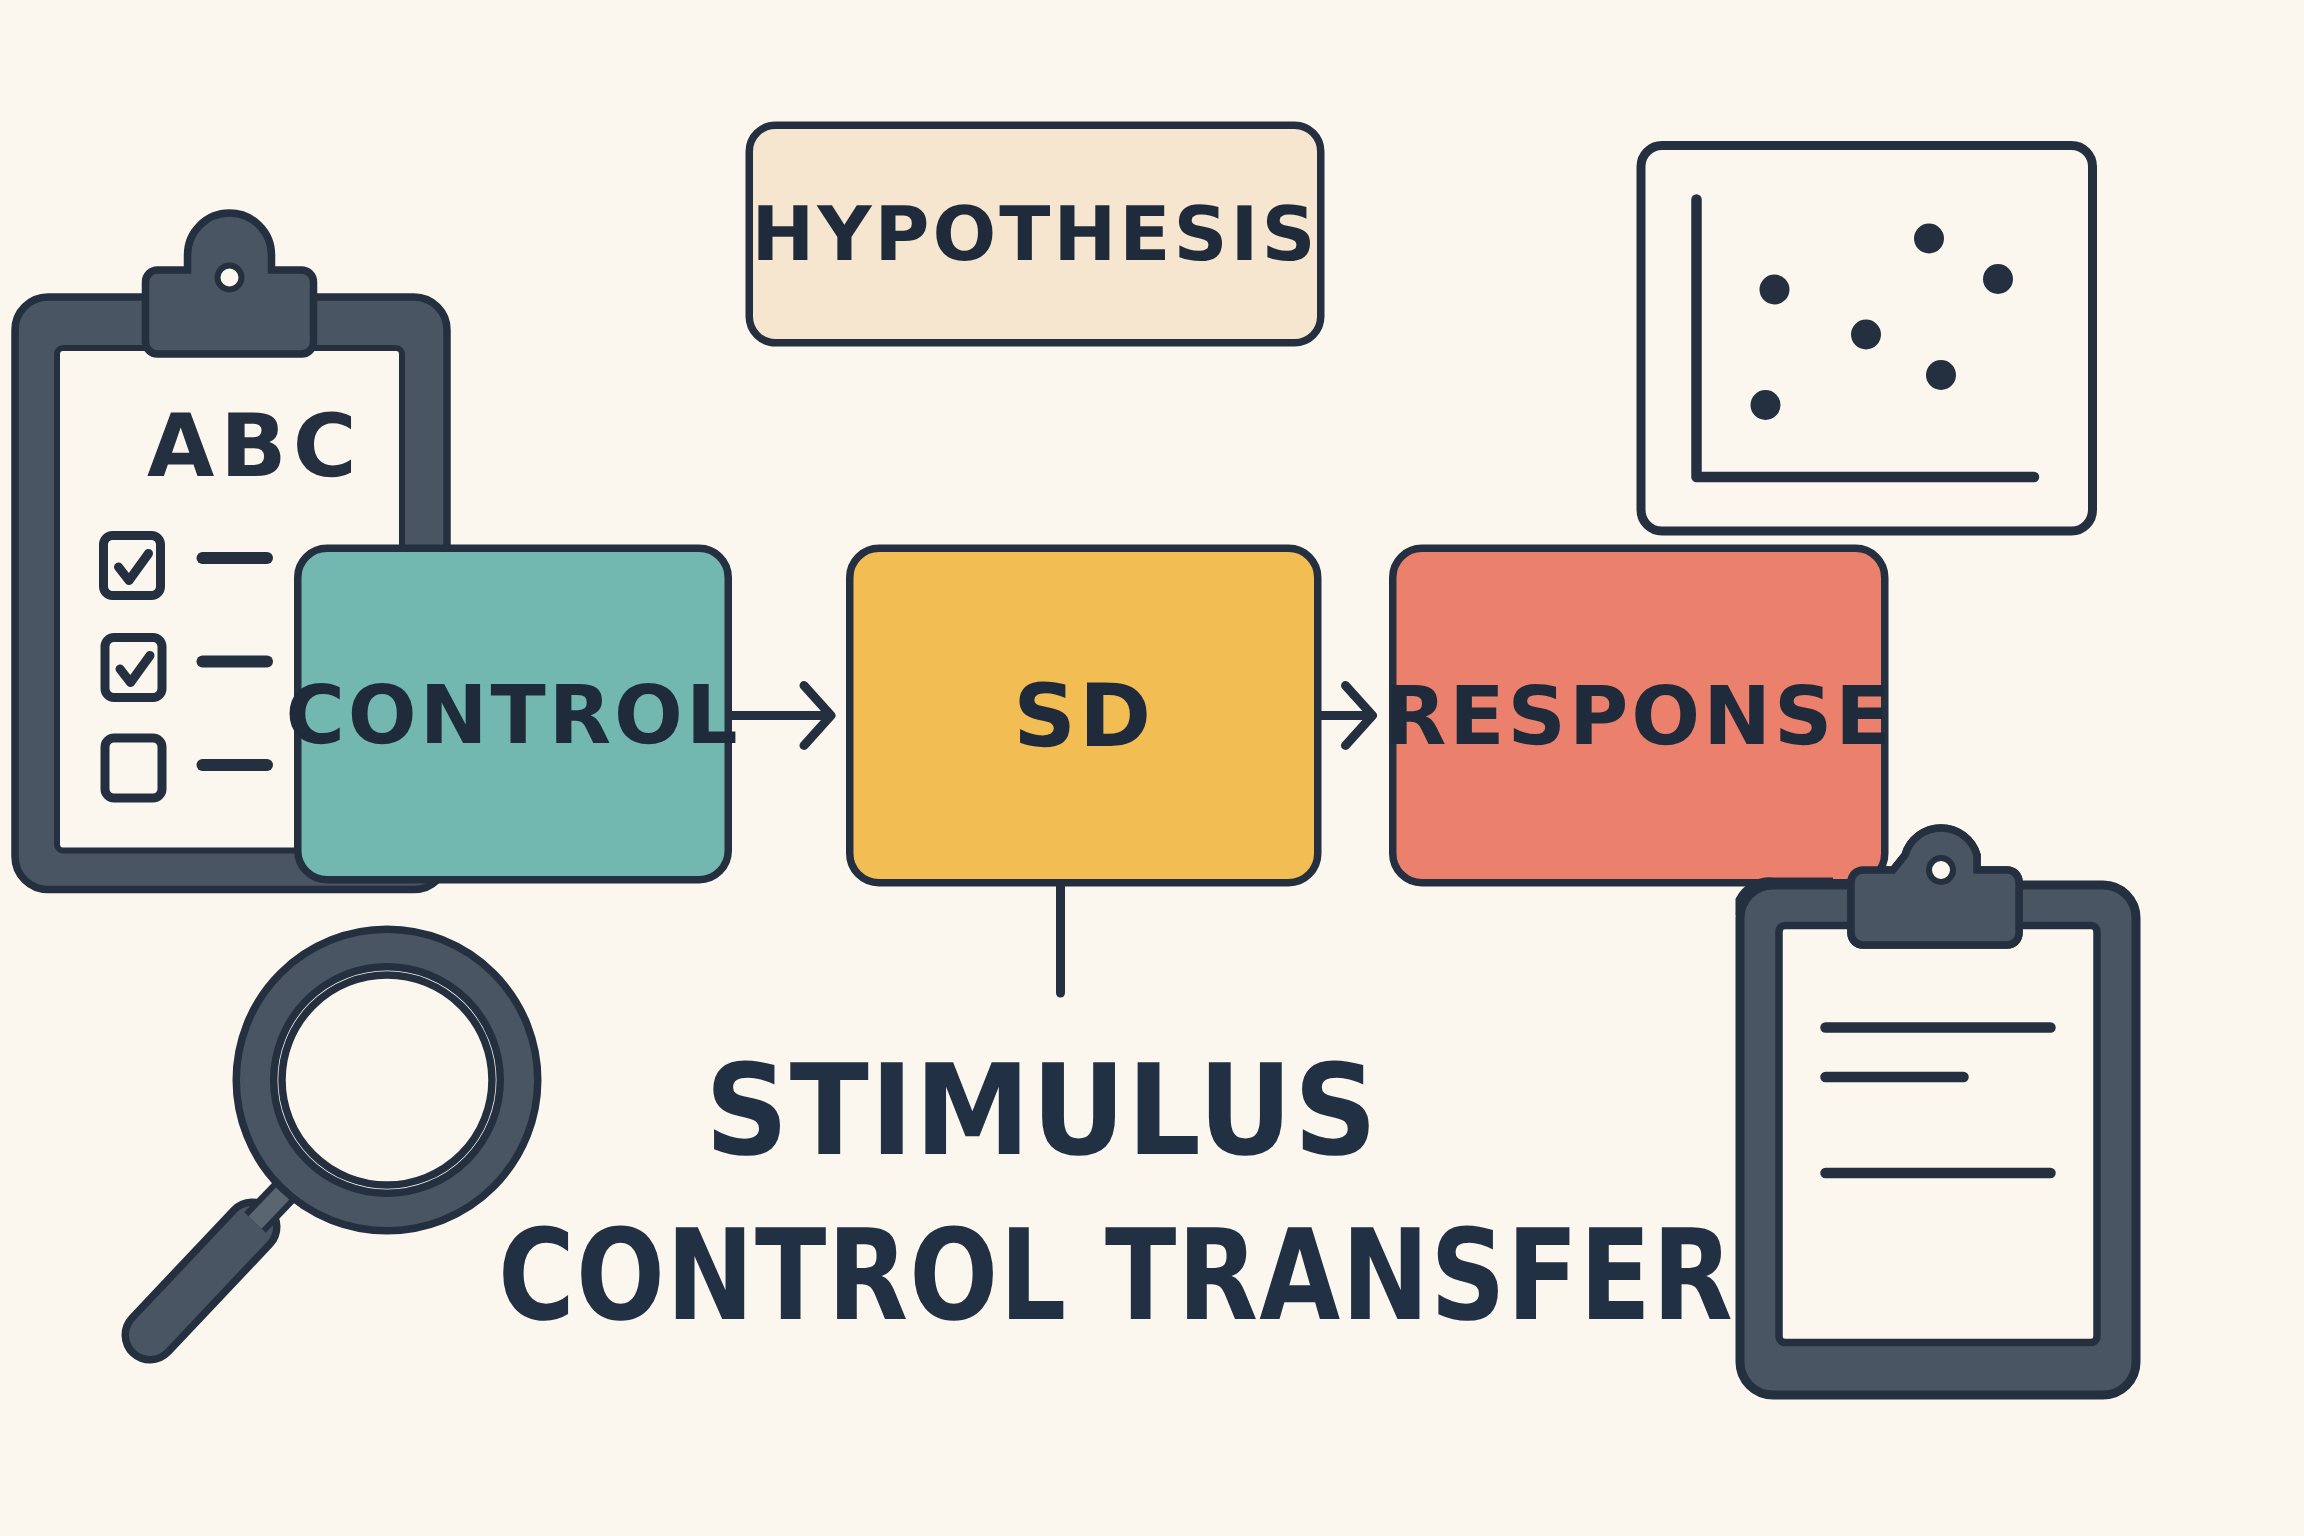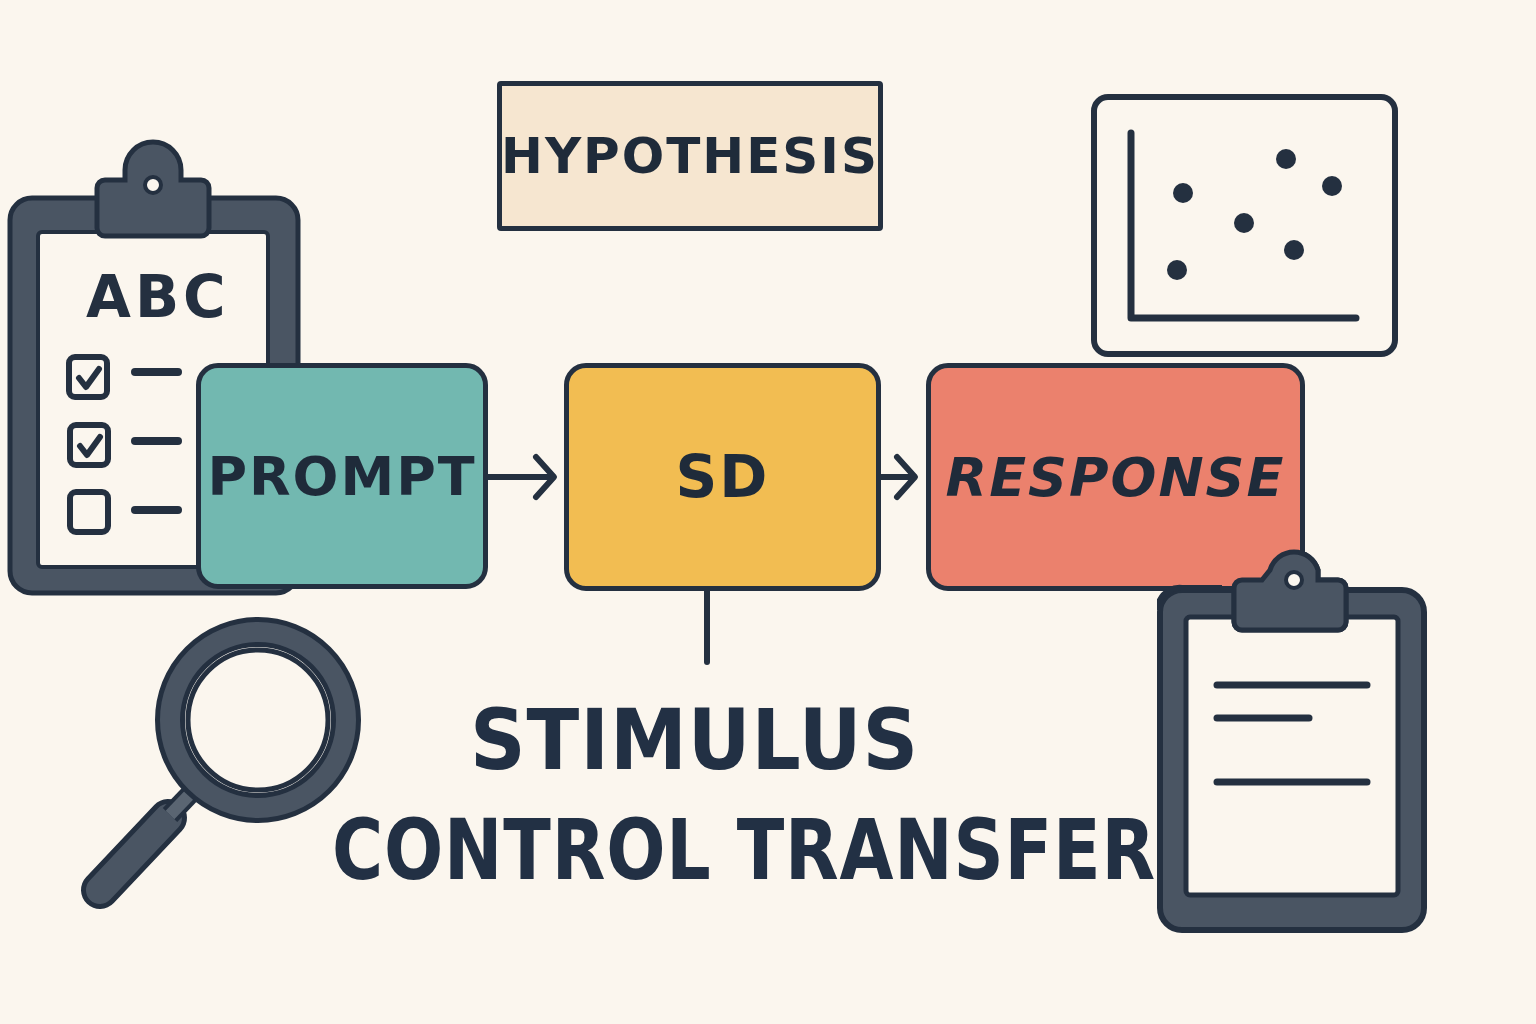"HYPOTHESIS" div.node { border-radius: 4px -> 20px }
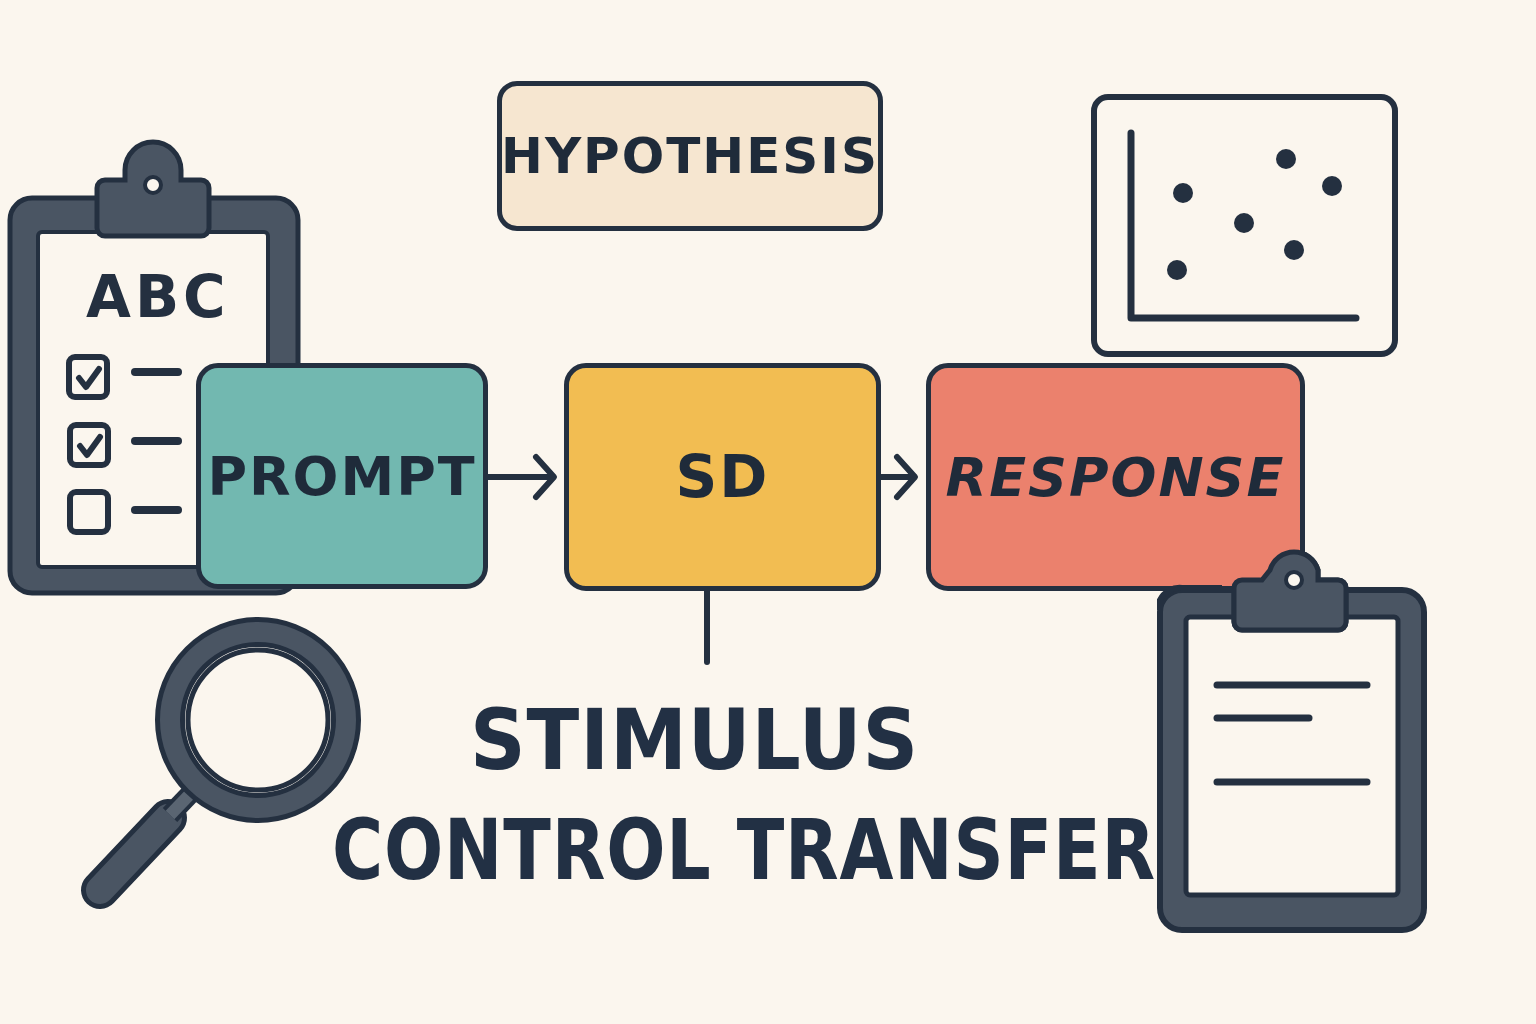"ABC" div.abc { left: 86px -> 98px }
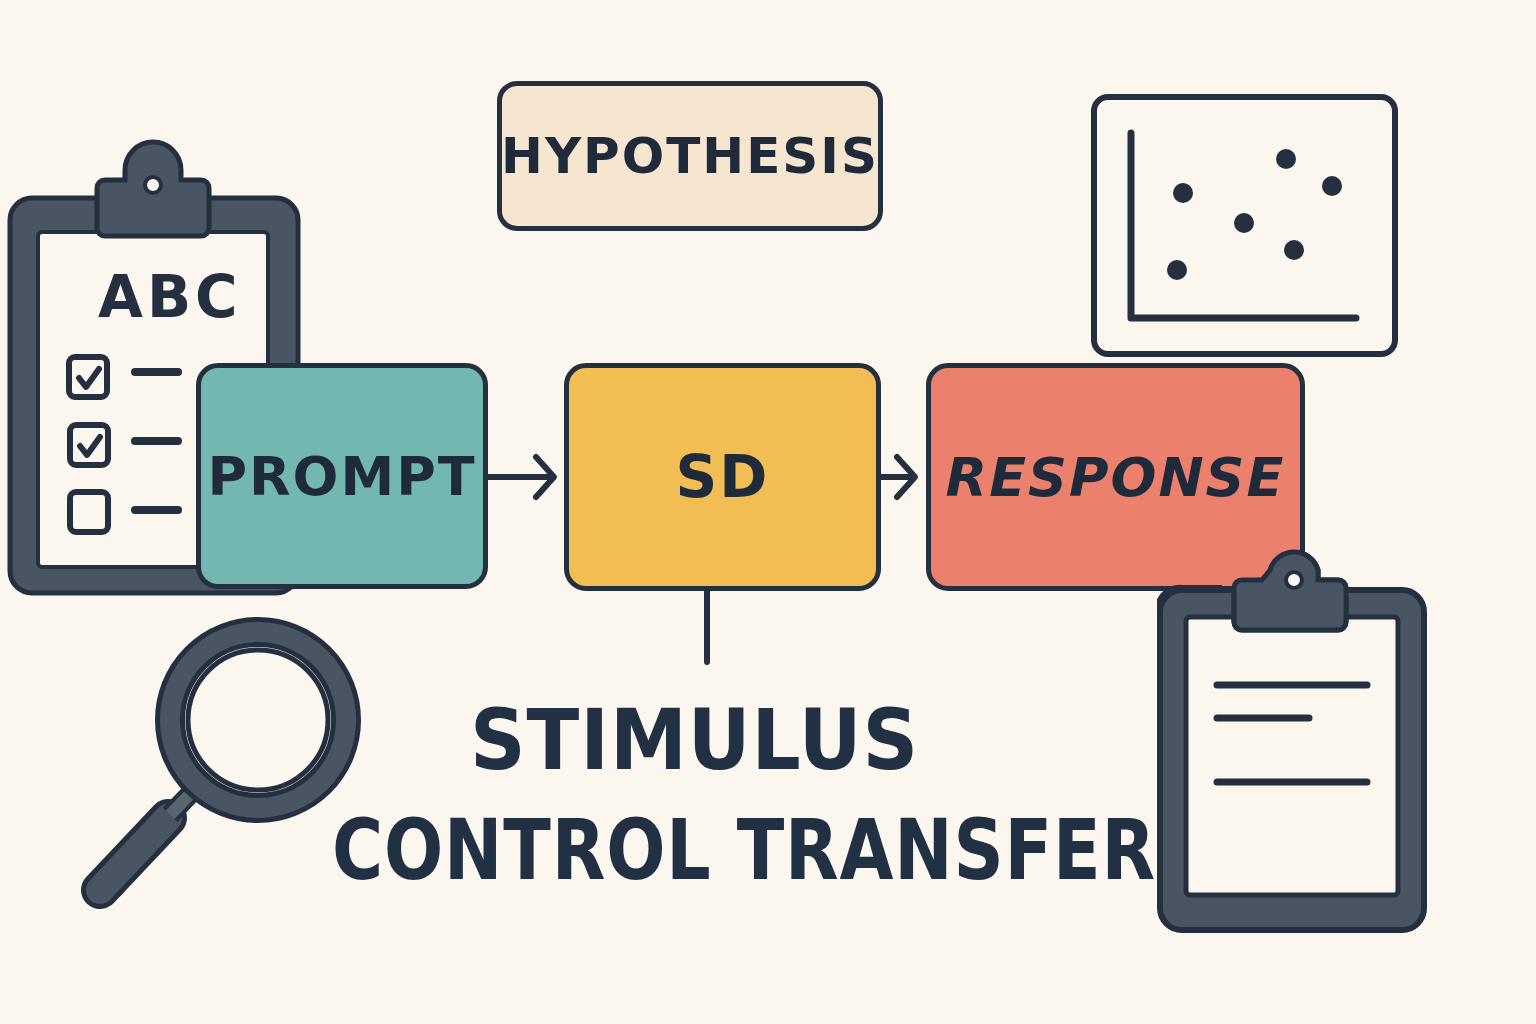"PROMPT" span { text: PROMPT -> CONTROL }
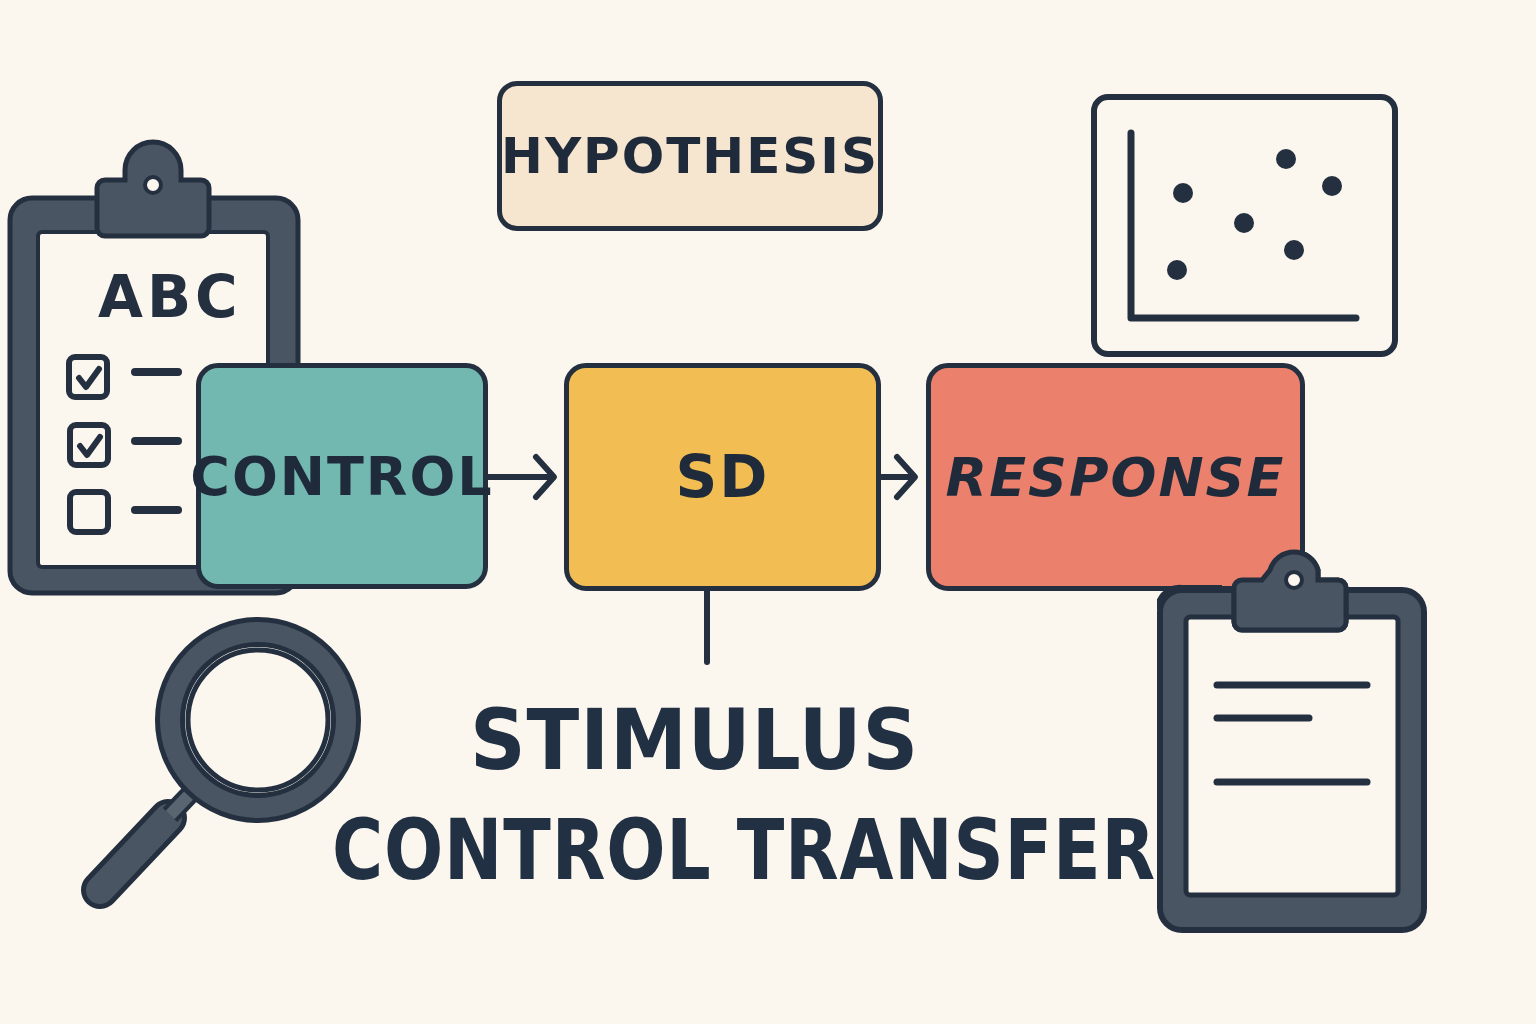"RESPONSE" div.node { font-style: italic -> none; width: 379px -> 333px }
